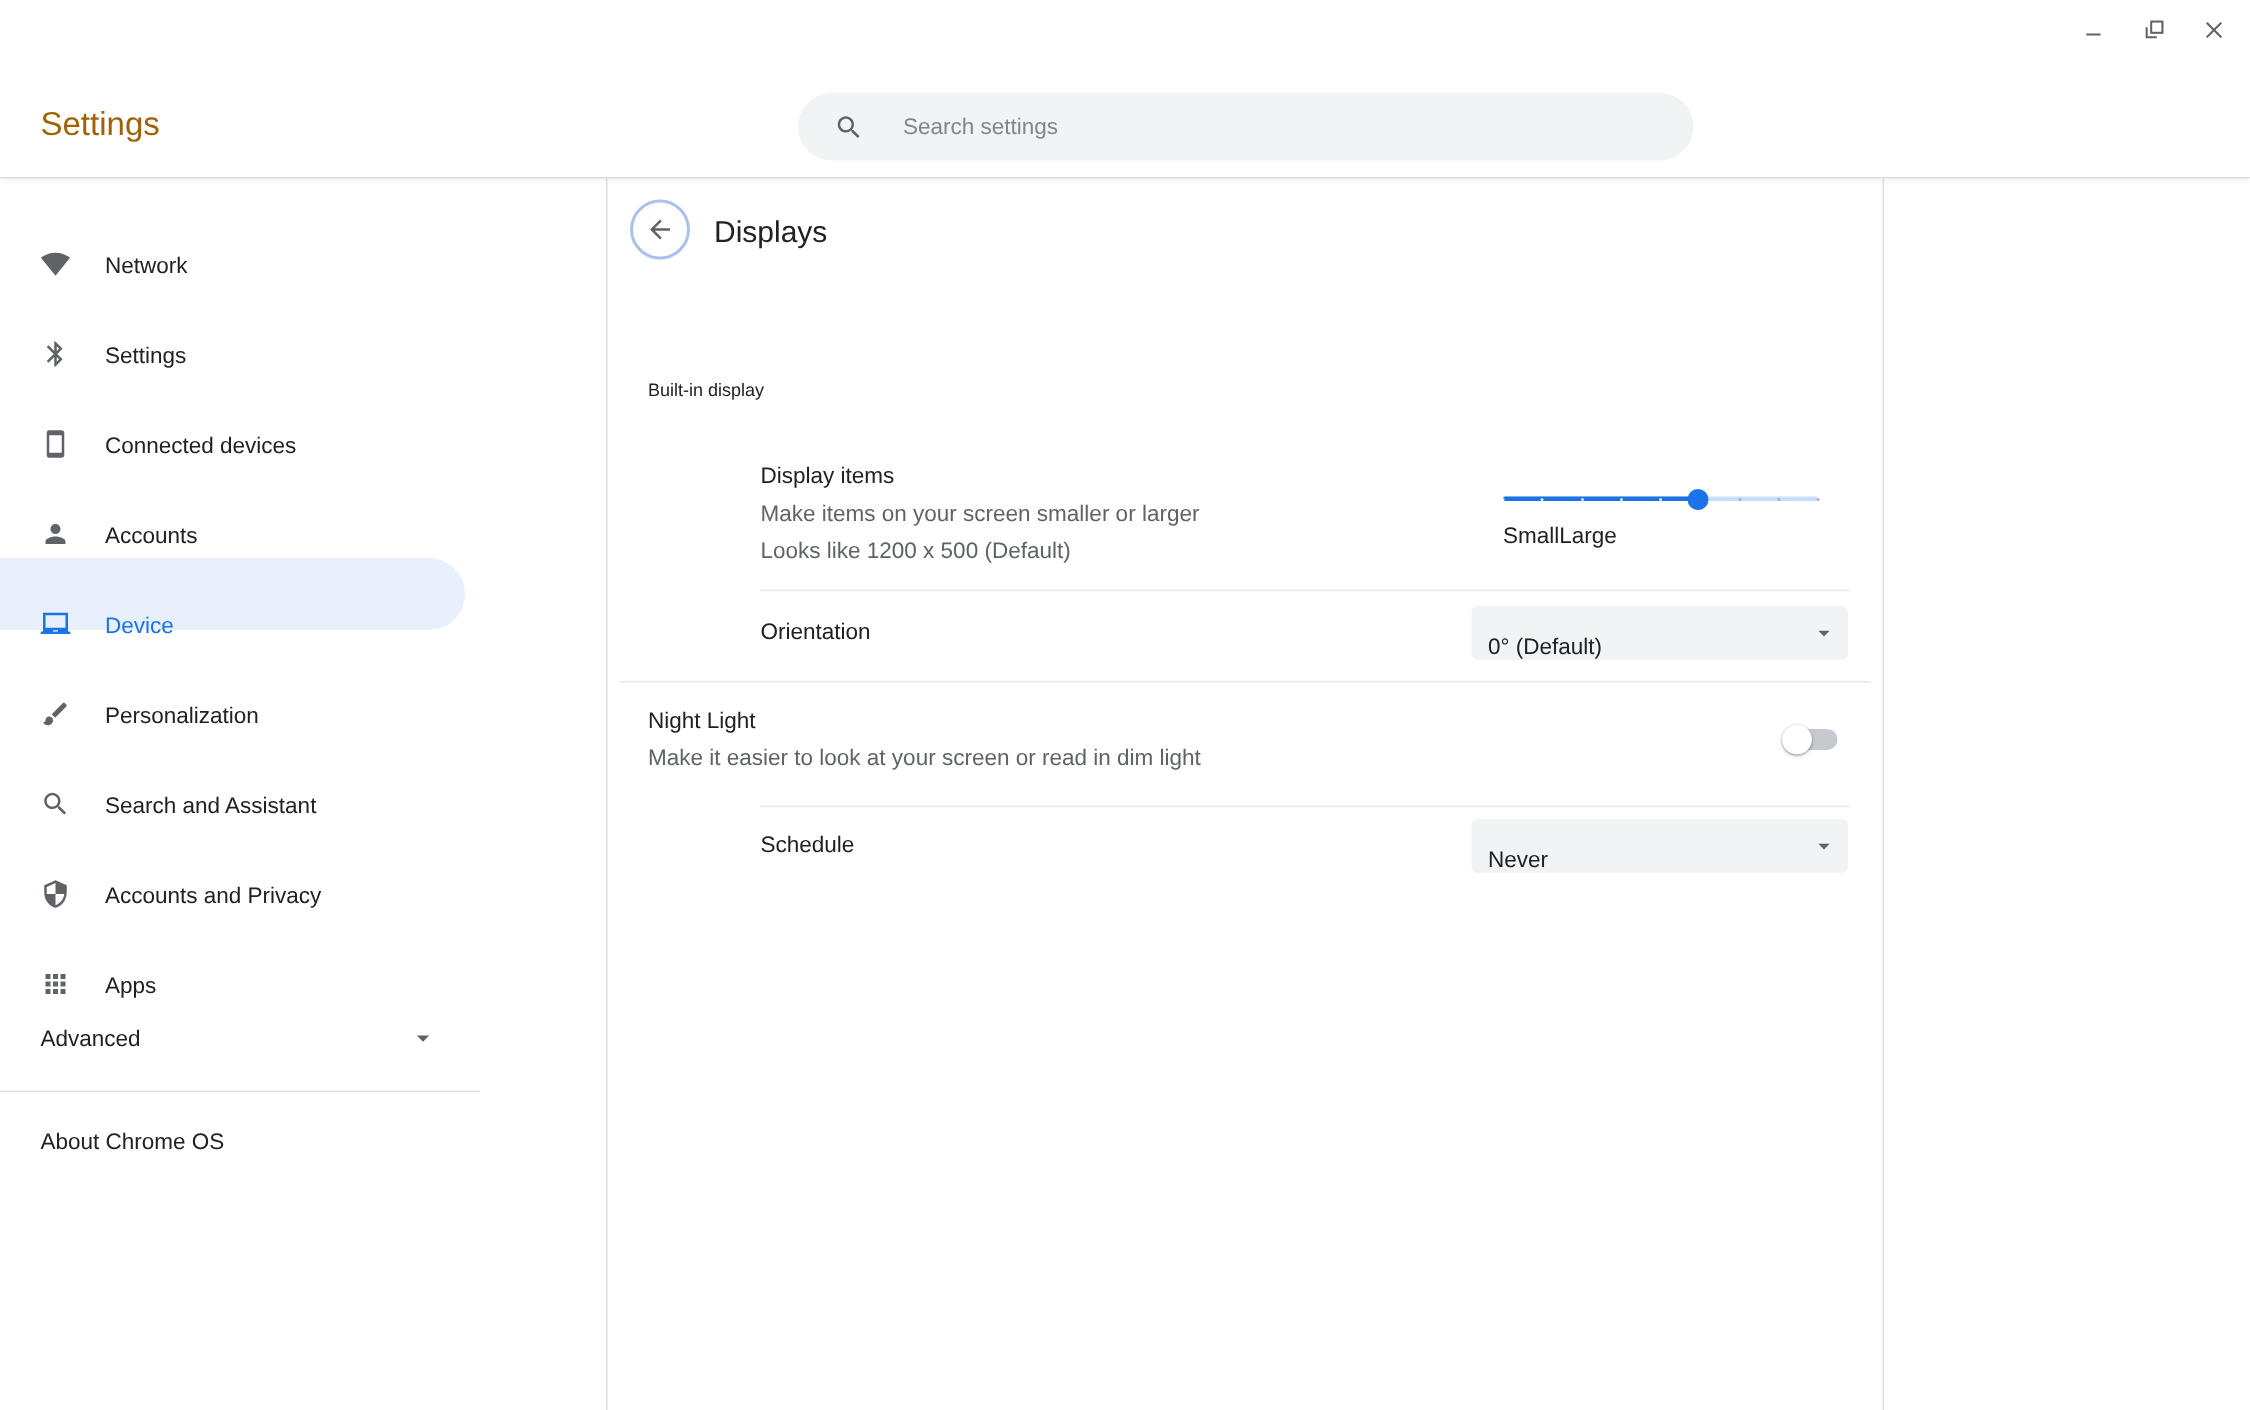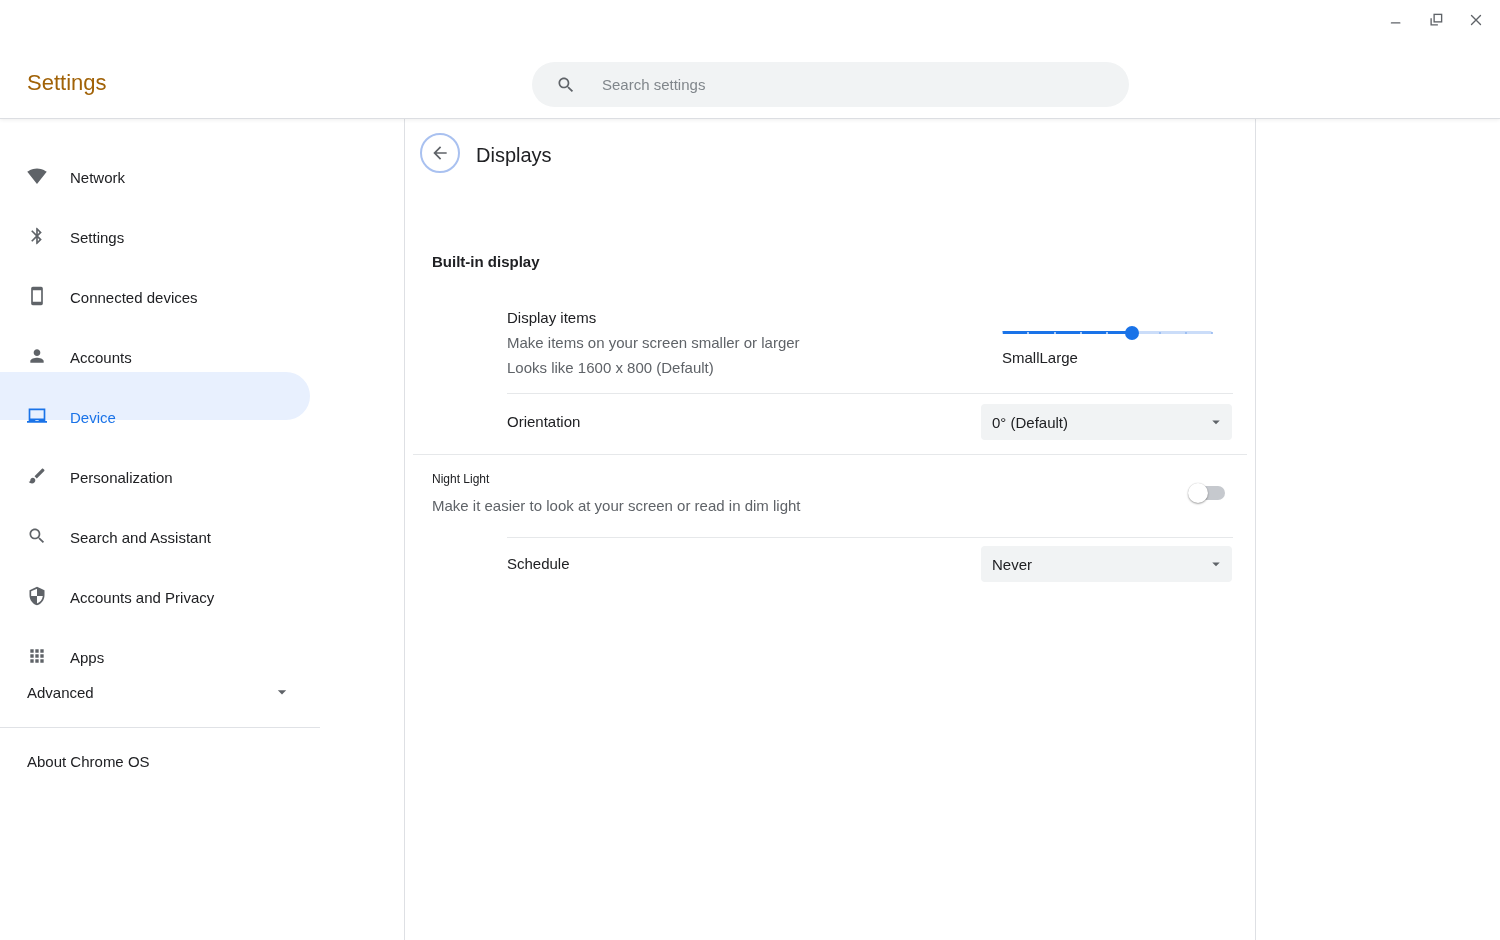"Built-in display" .section-title { font-size: 15px -> 12px; font-weight: 700 -> 400 }
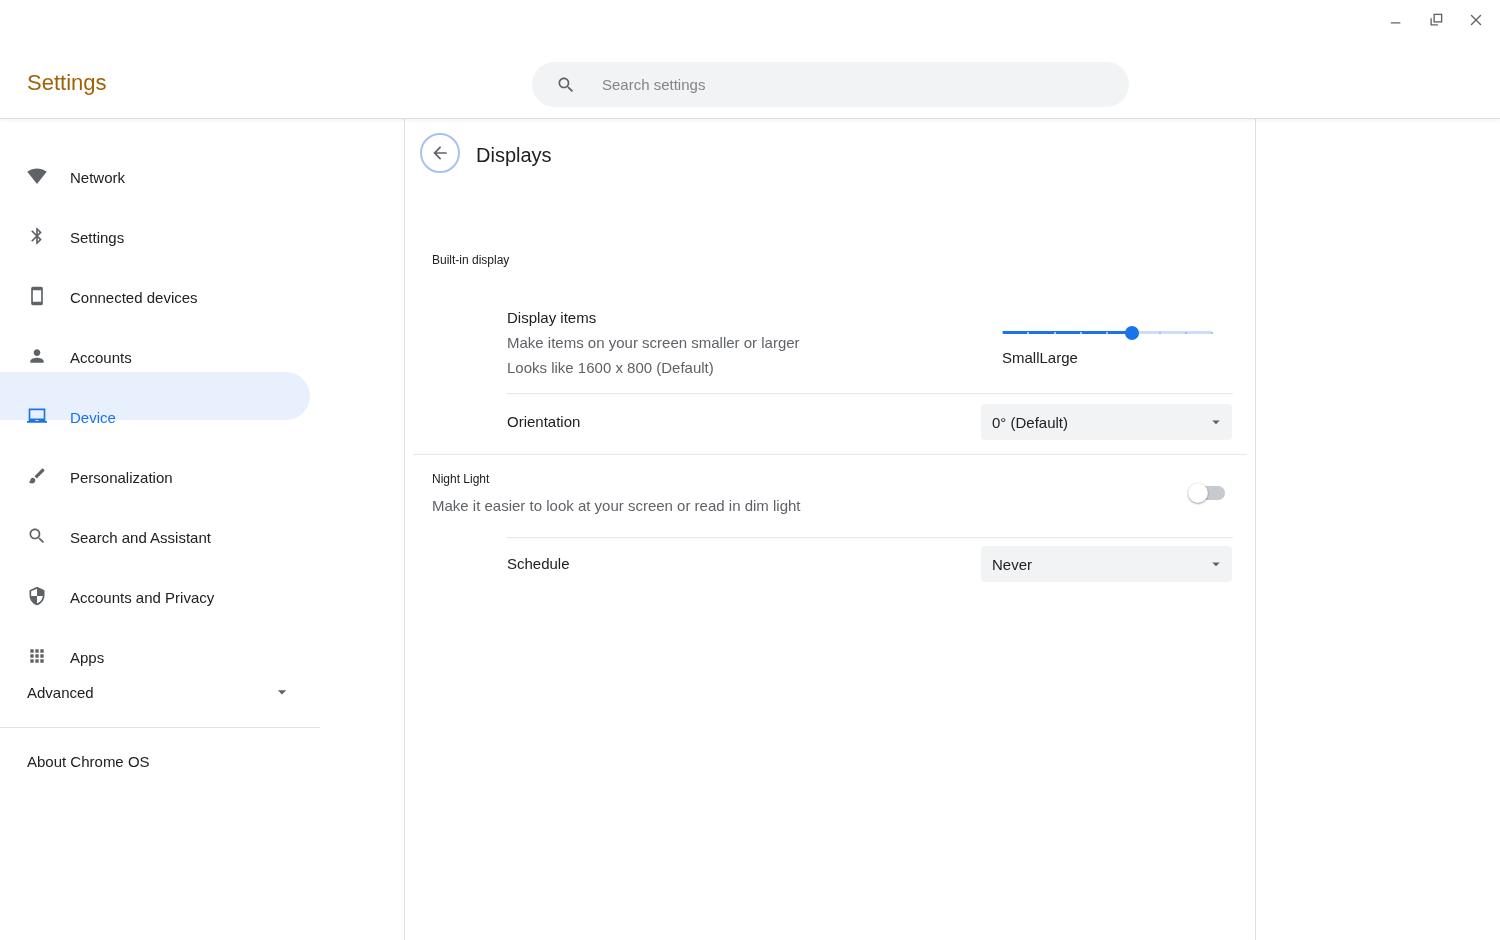"Looks like 1600 x 800" div.ds-desc { text: 1600 x 800 -> 1200 x 500 }
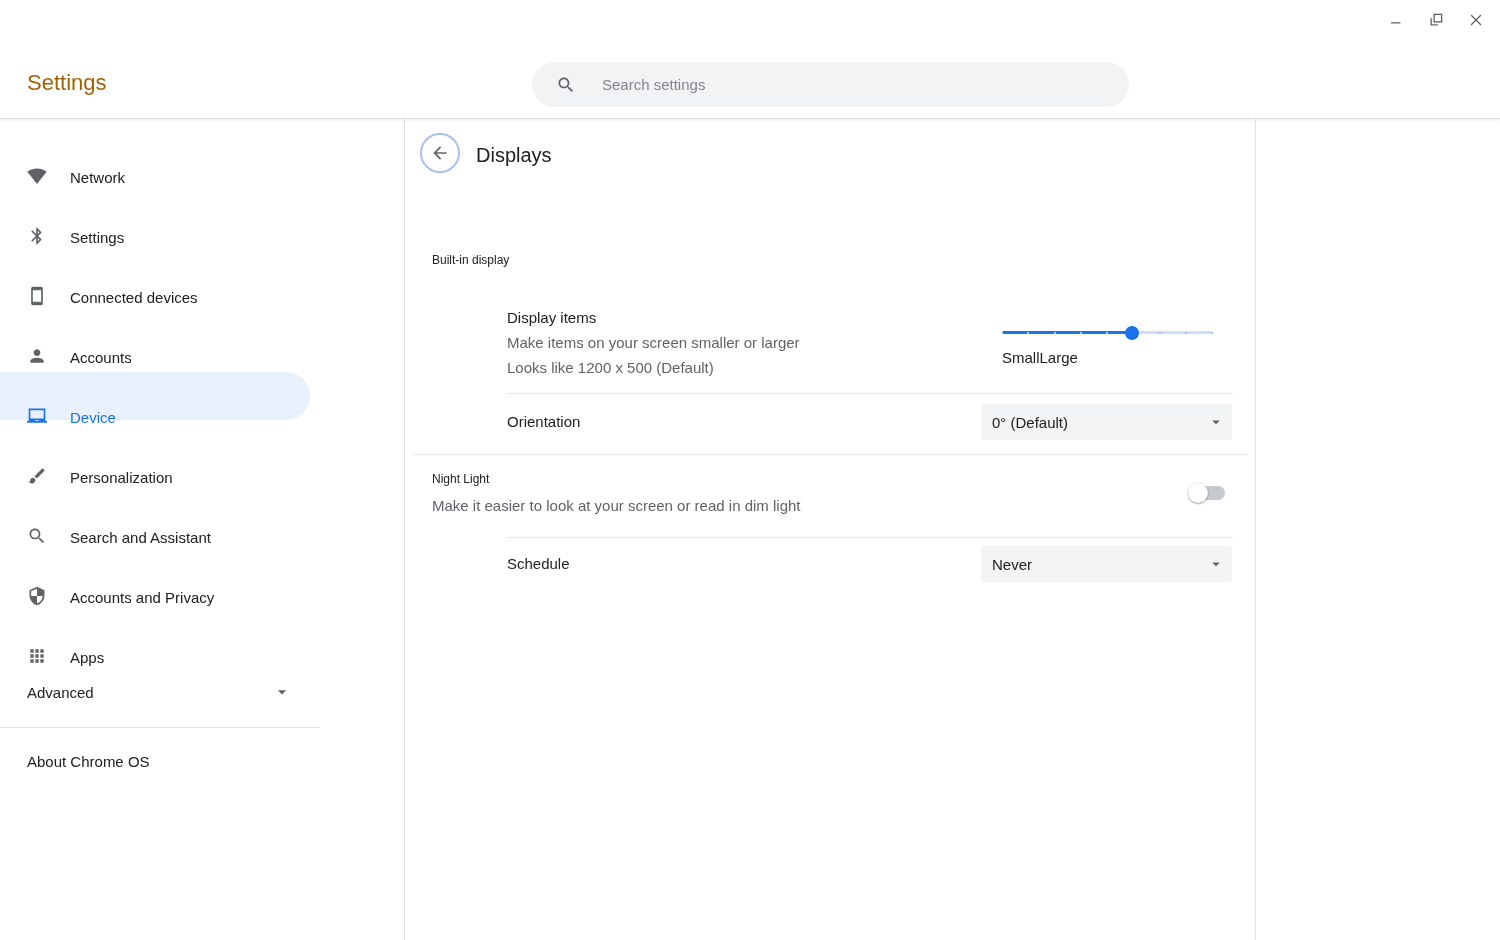"0° (Default)" .dropdown { align-items: center -> flex-end }
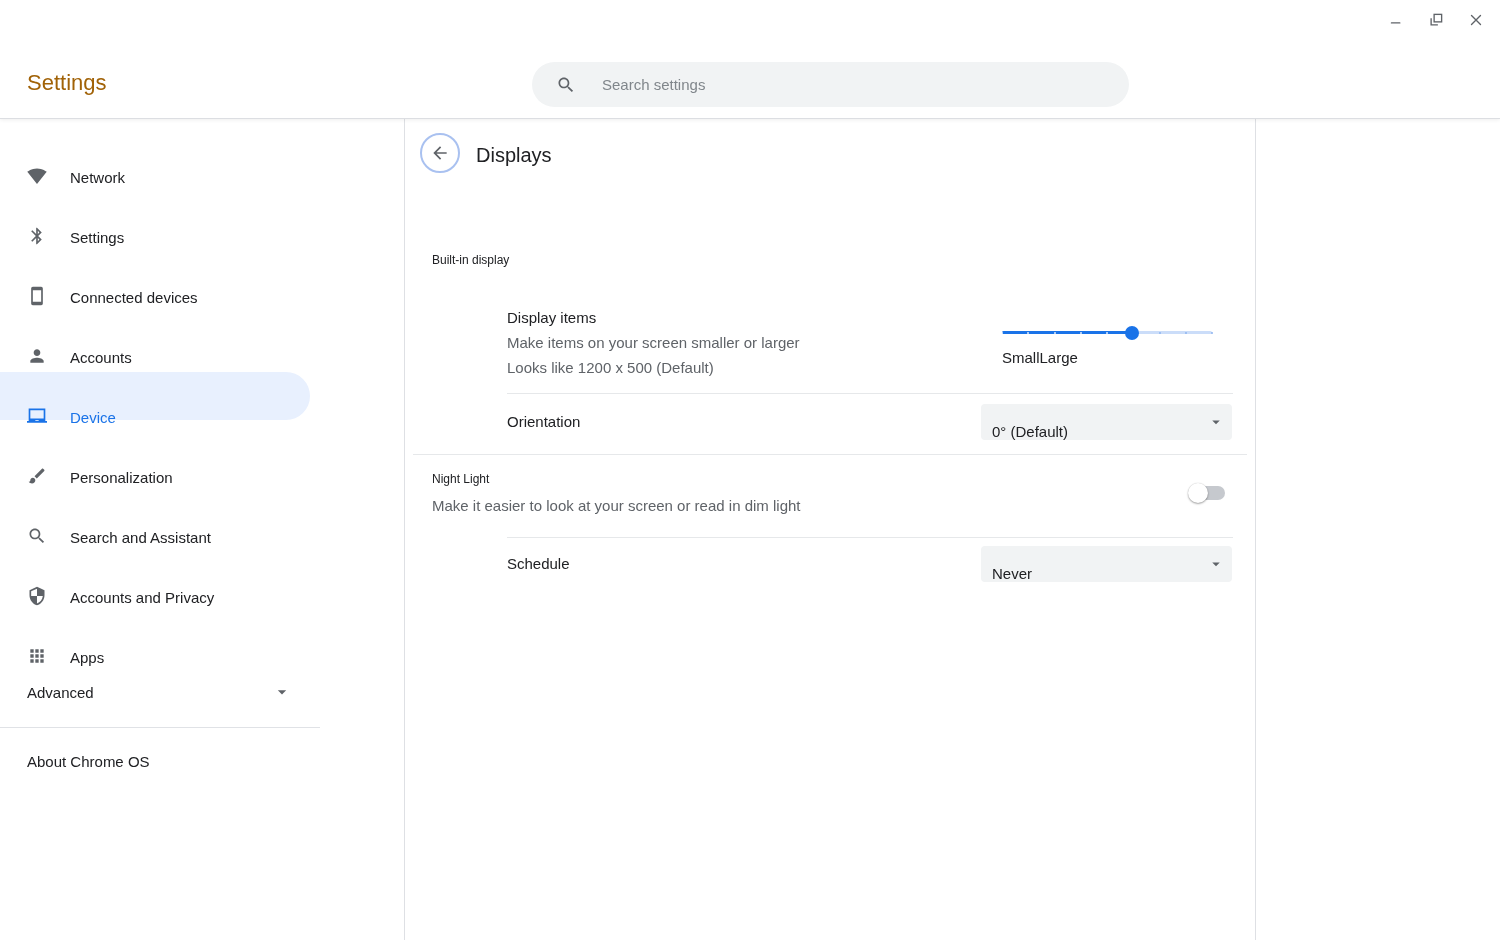"Night Light" .nl-title { font-size: 12px -> 15px }
